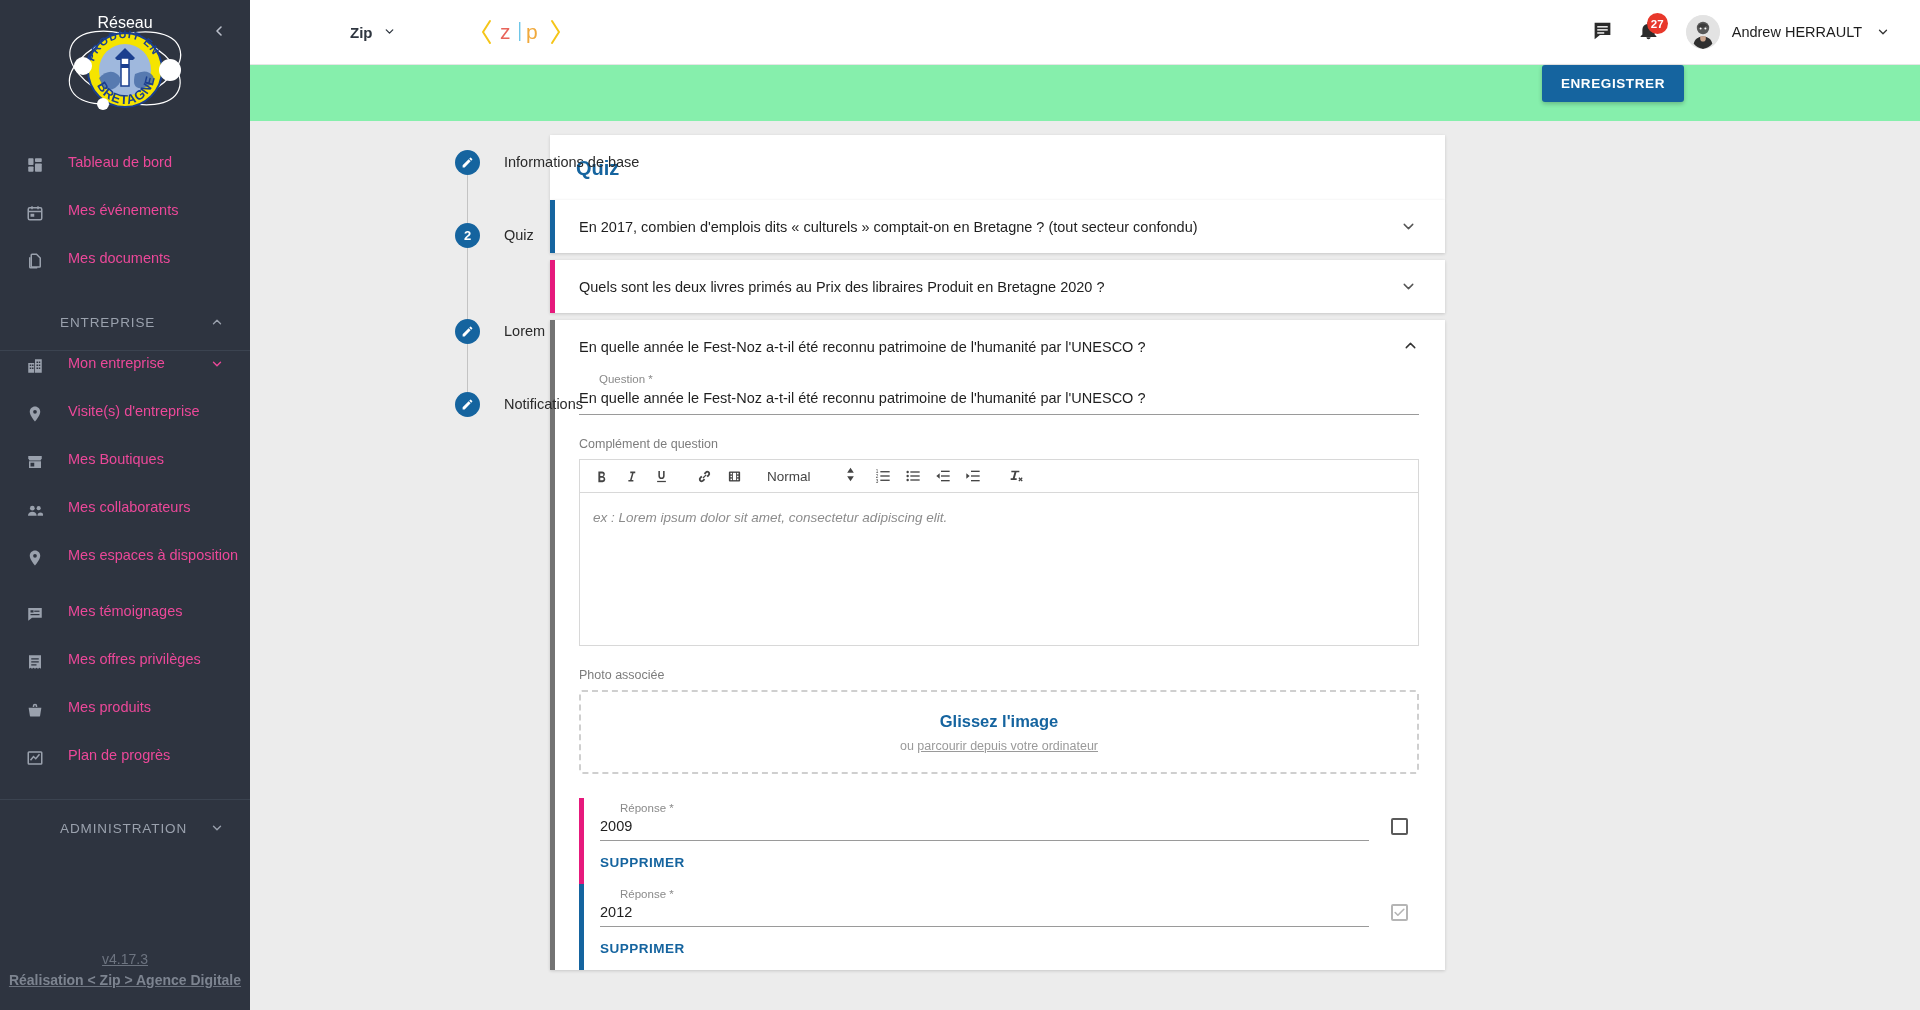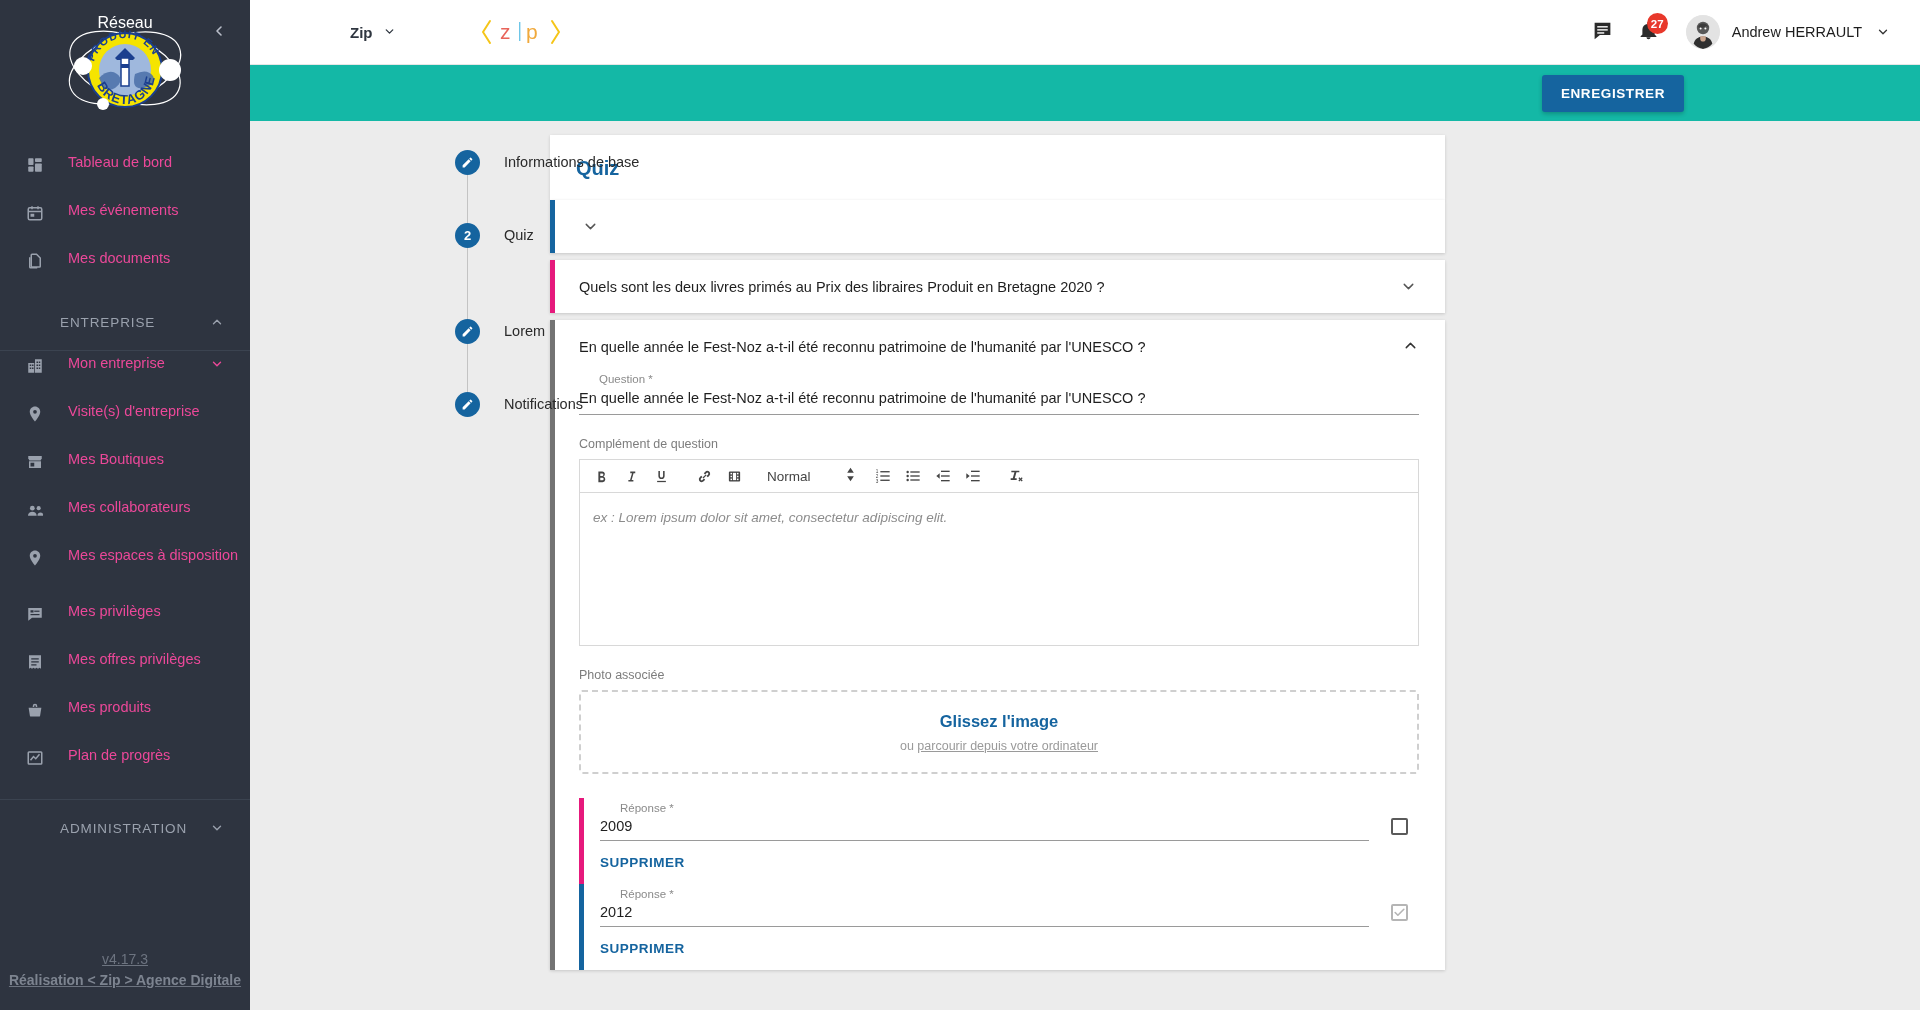"ENREGISTRER" .actionbar { align-items: center -> flex-start; background: #14b8a6 -> #86efac }
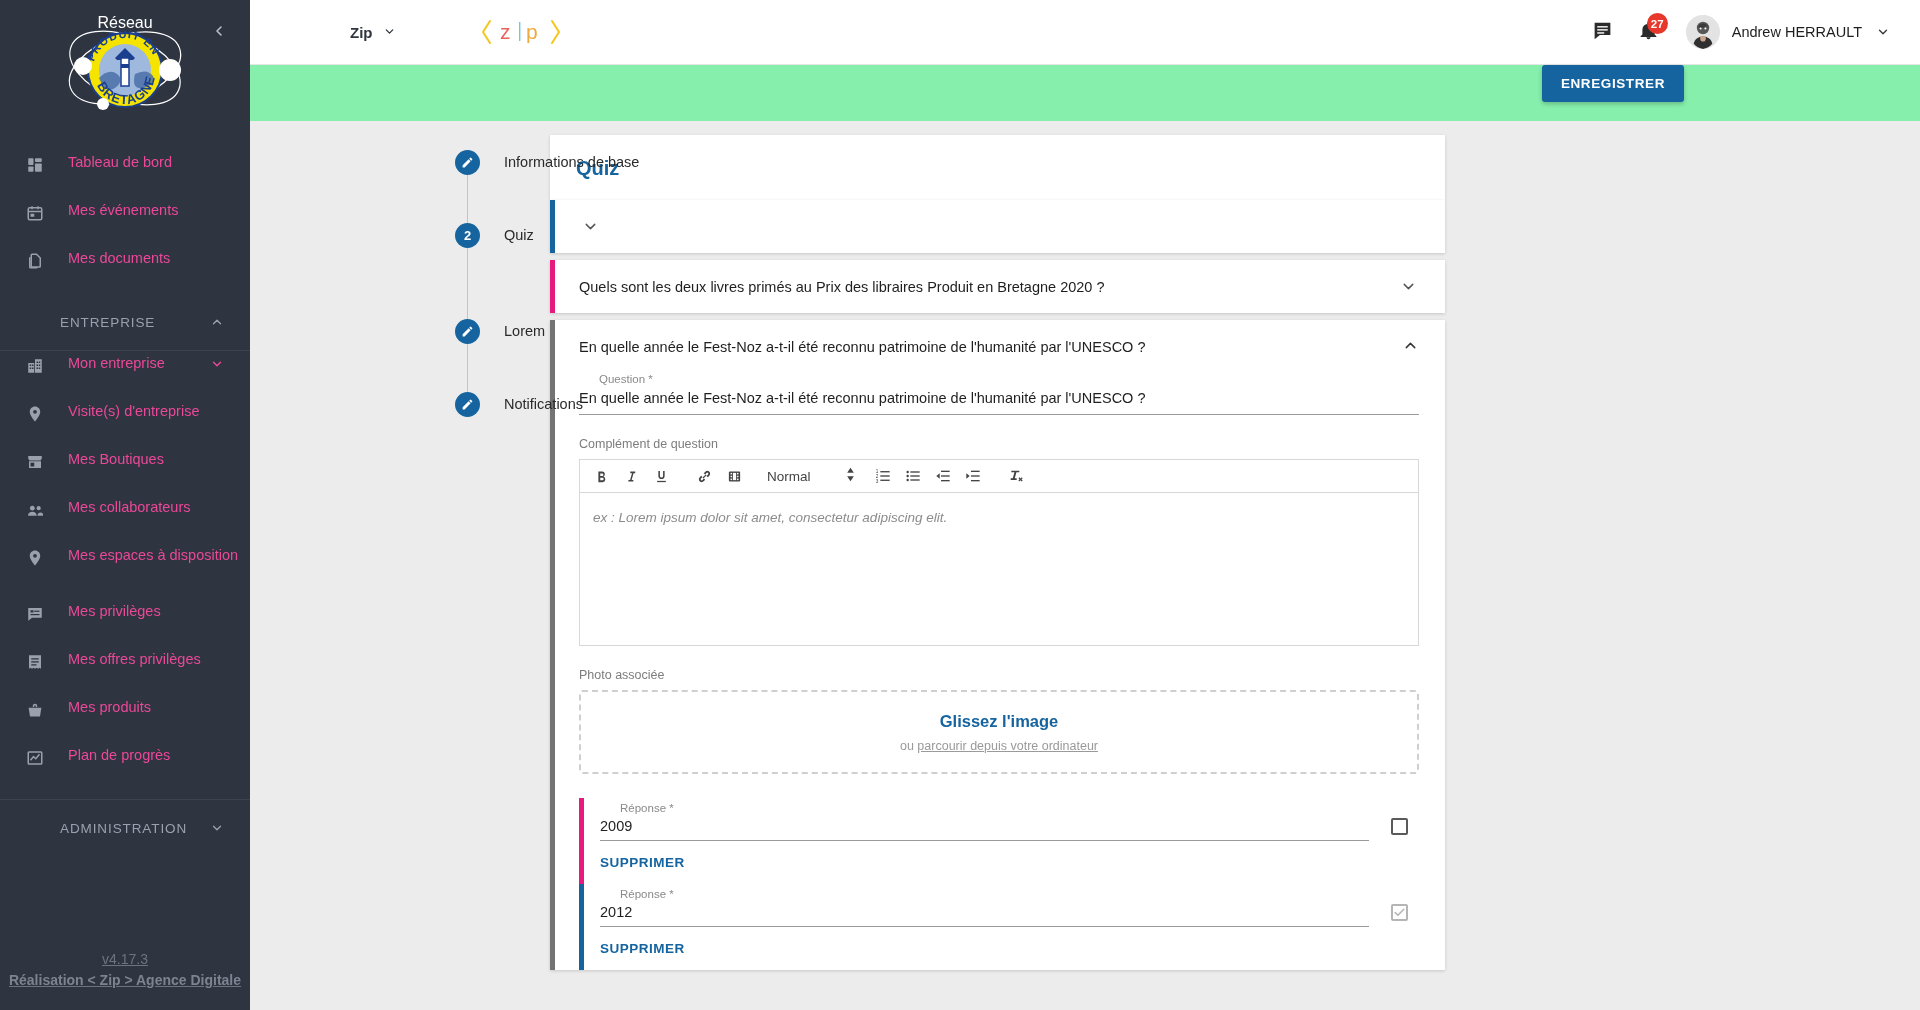"En 2017, combien d'emplois dits" span.qtext { html: none -> <span>En 2017, combien d'emplois dits « culturels » comptait-on en Bretagne ? (tout secteur confondu)</span> }
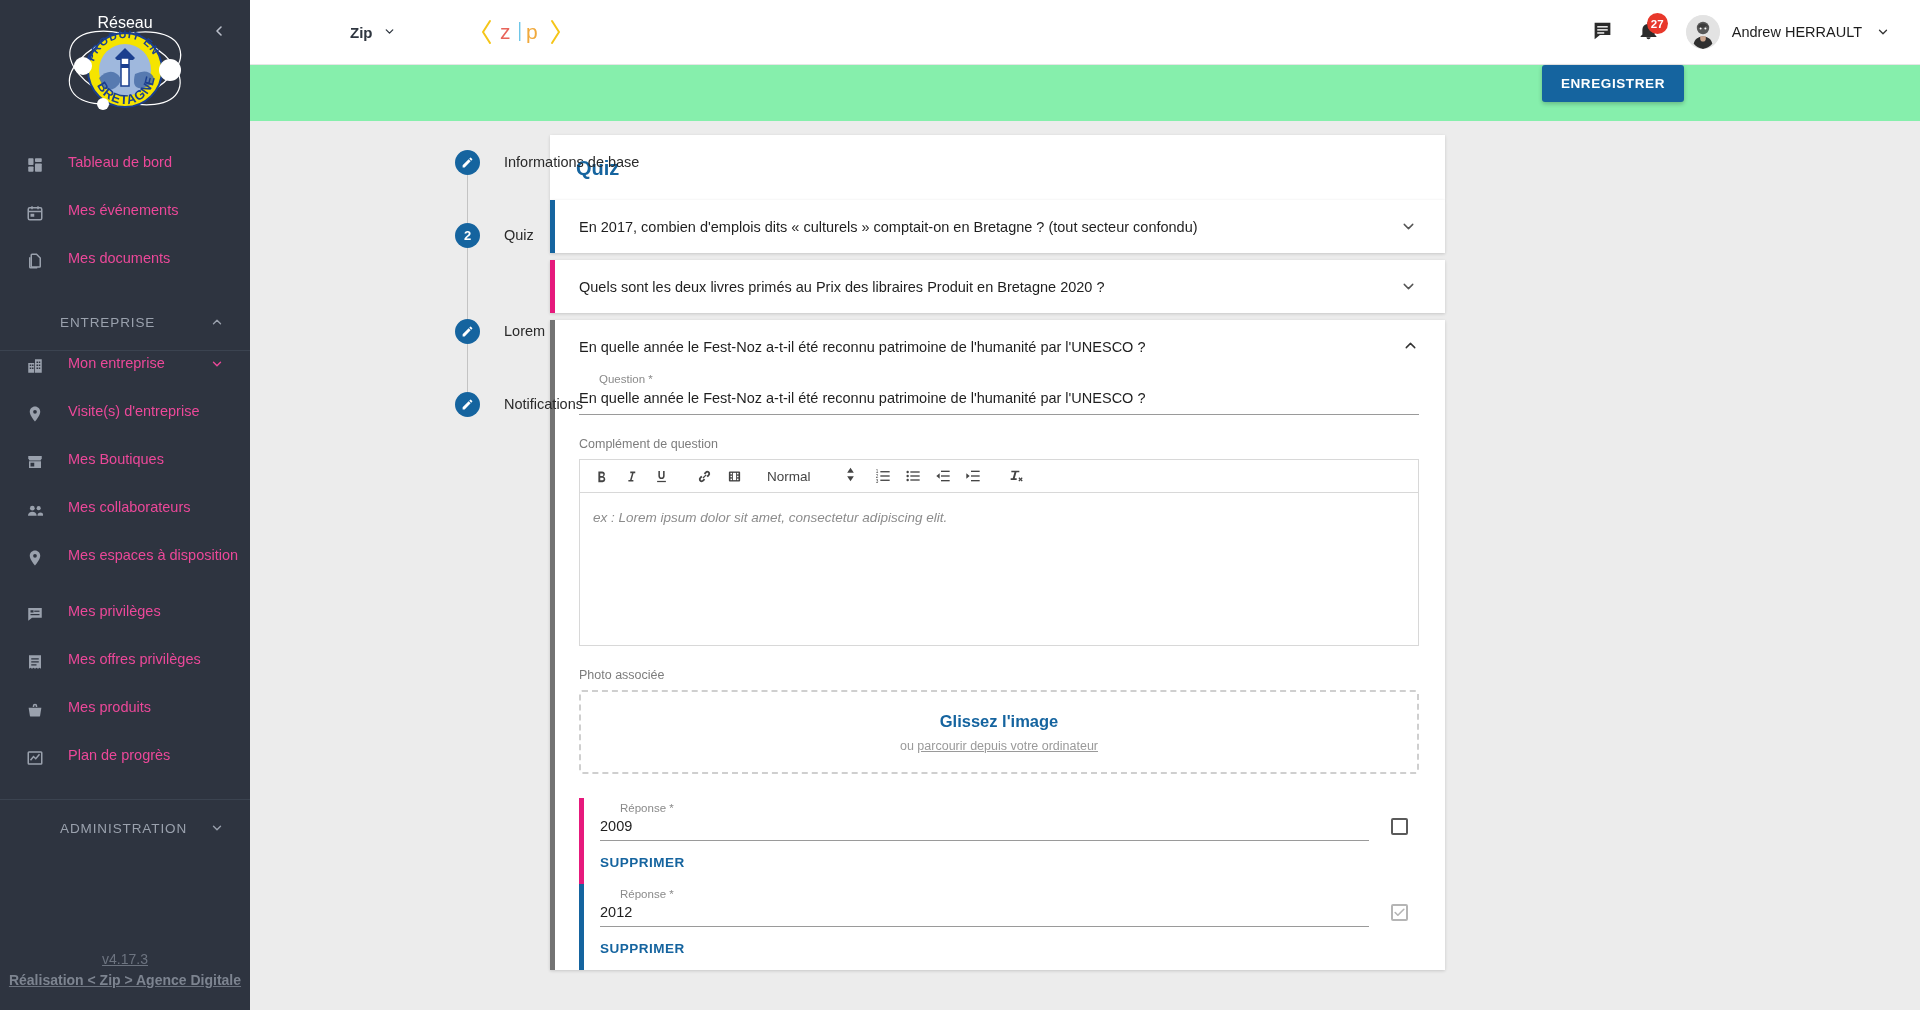"Mes privilèges" span.lbl { text: privilèges -> témoignages }
